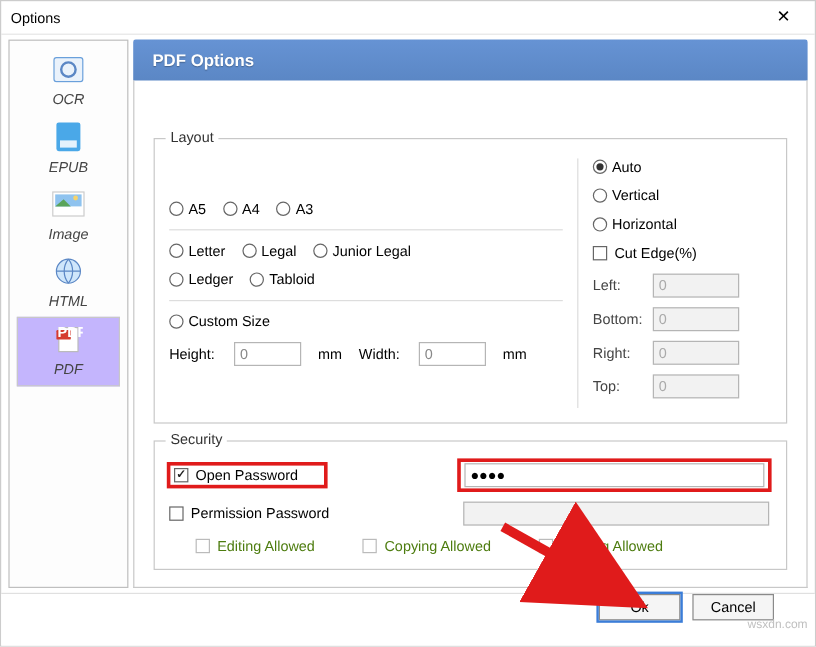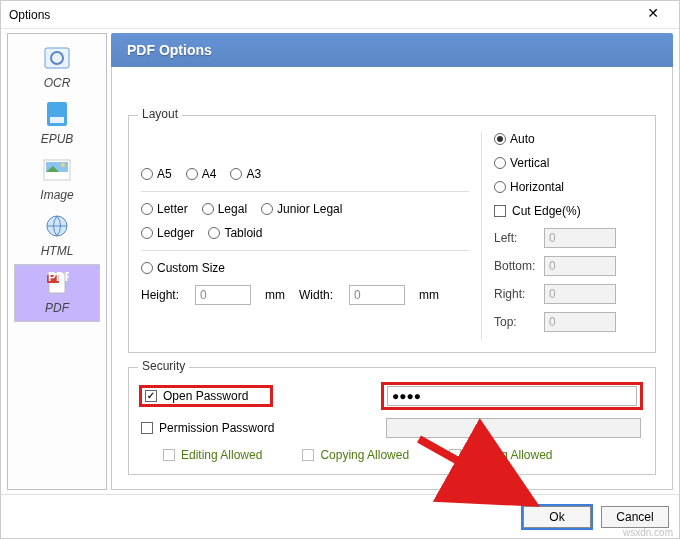"Ok" .footer { align-items: center -> none; padding-right: 10px -> 34px }
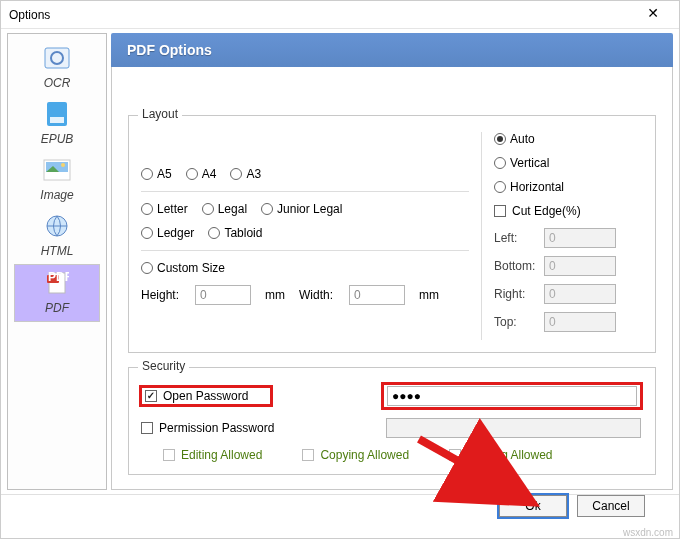"wsxdn.com" .watermark { bottom: 0px -> 12px }
